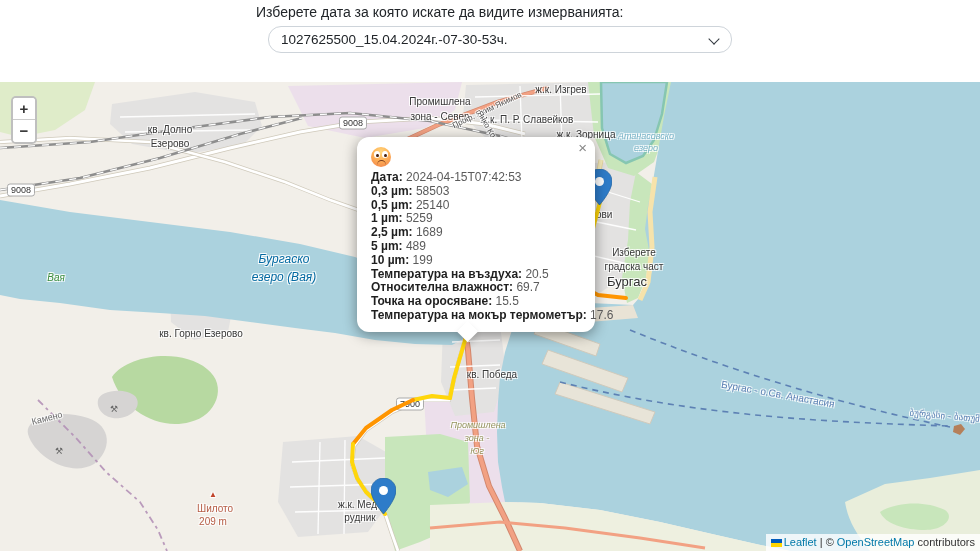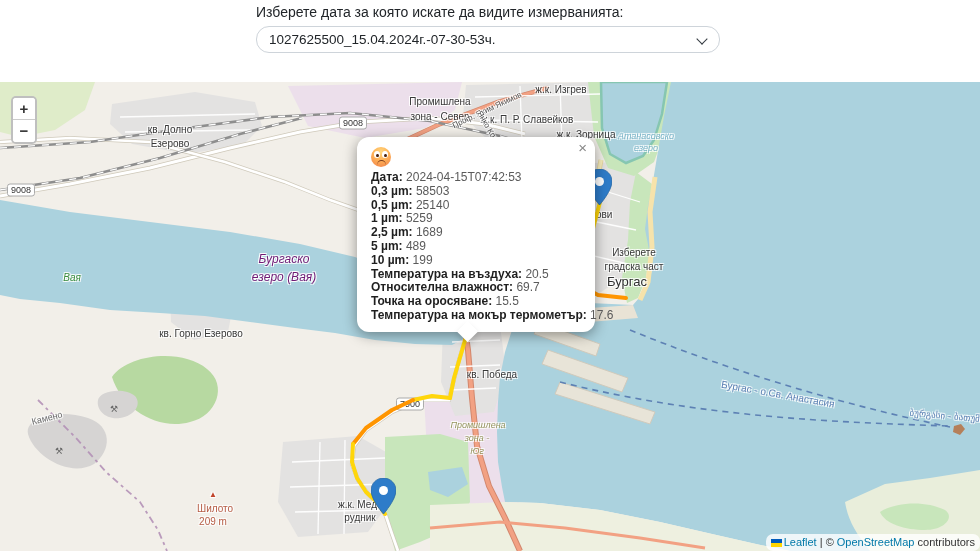"1027625500_15.04.2024г.-07-30-53ч." .date-select { left: 256px -> 268px }
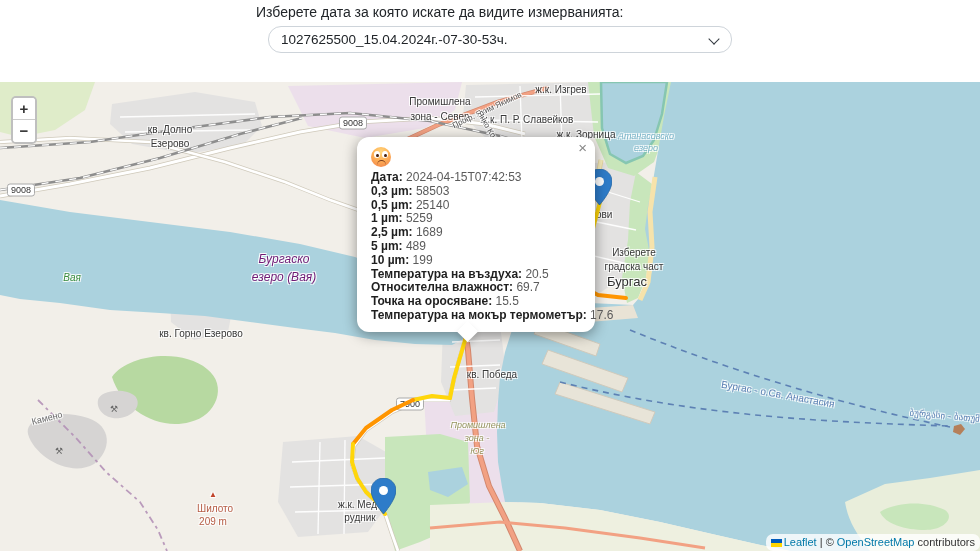"Бургаско" .mlabel.water { color: #701a75 -> #0369a1 }
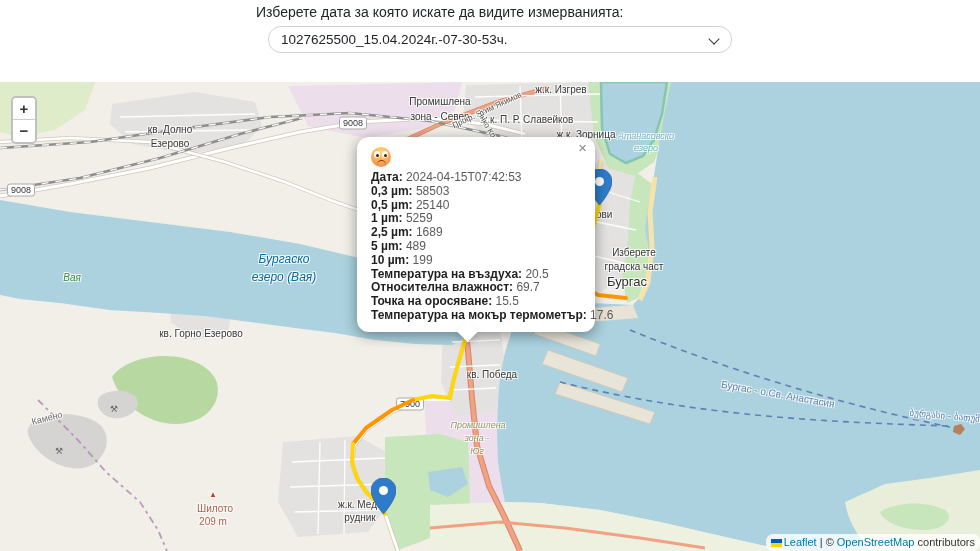"Вая" span.mlabel { left: 72px -> 56px }
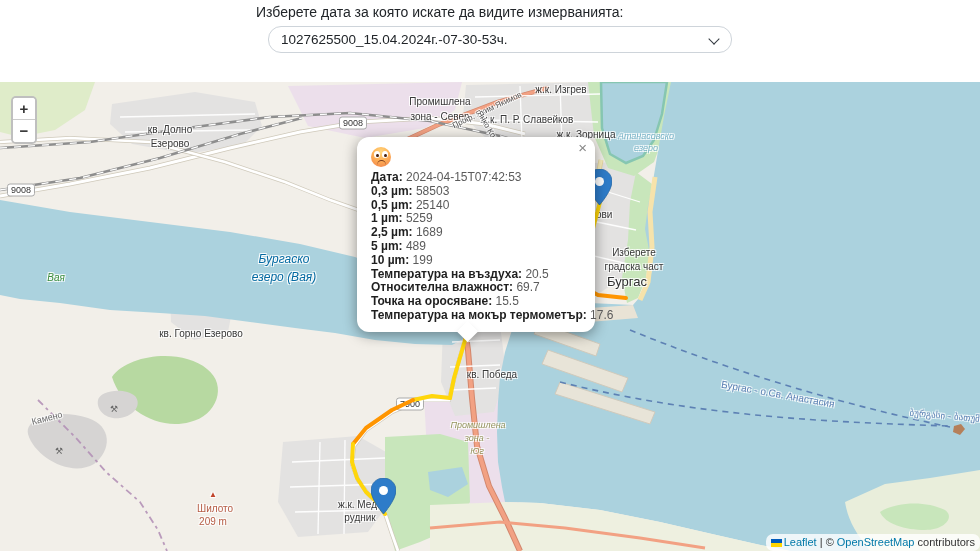"Leaflet | © OpenStreetMap contributors" .attrib { border-radius: 7px -> none }
